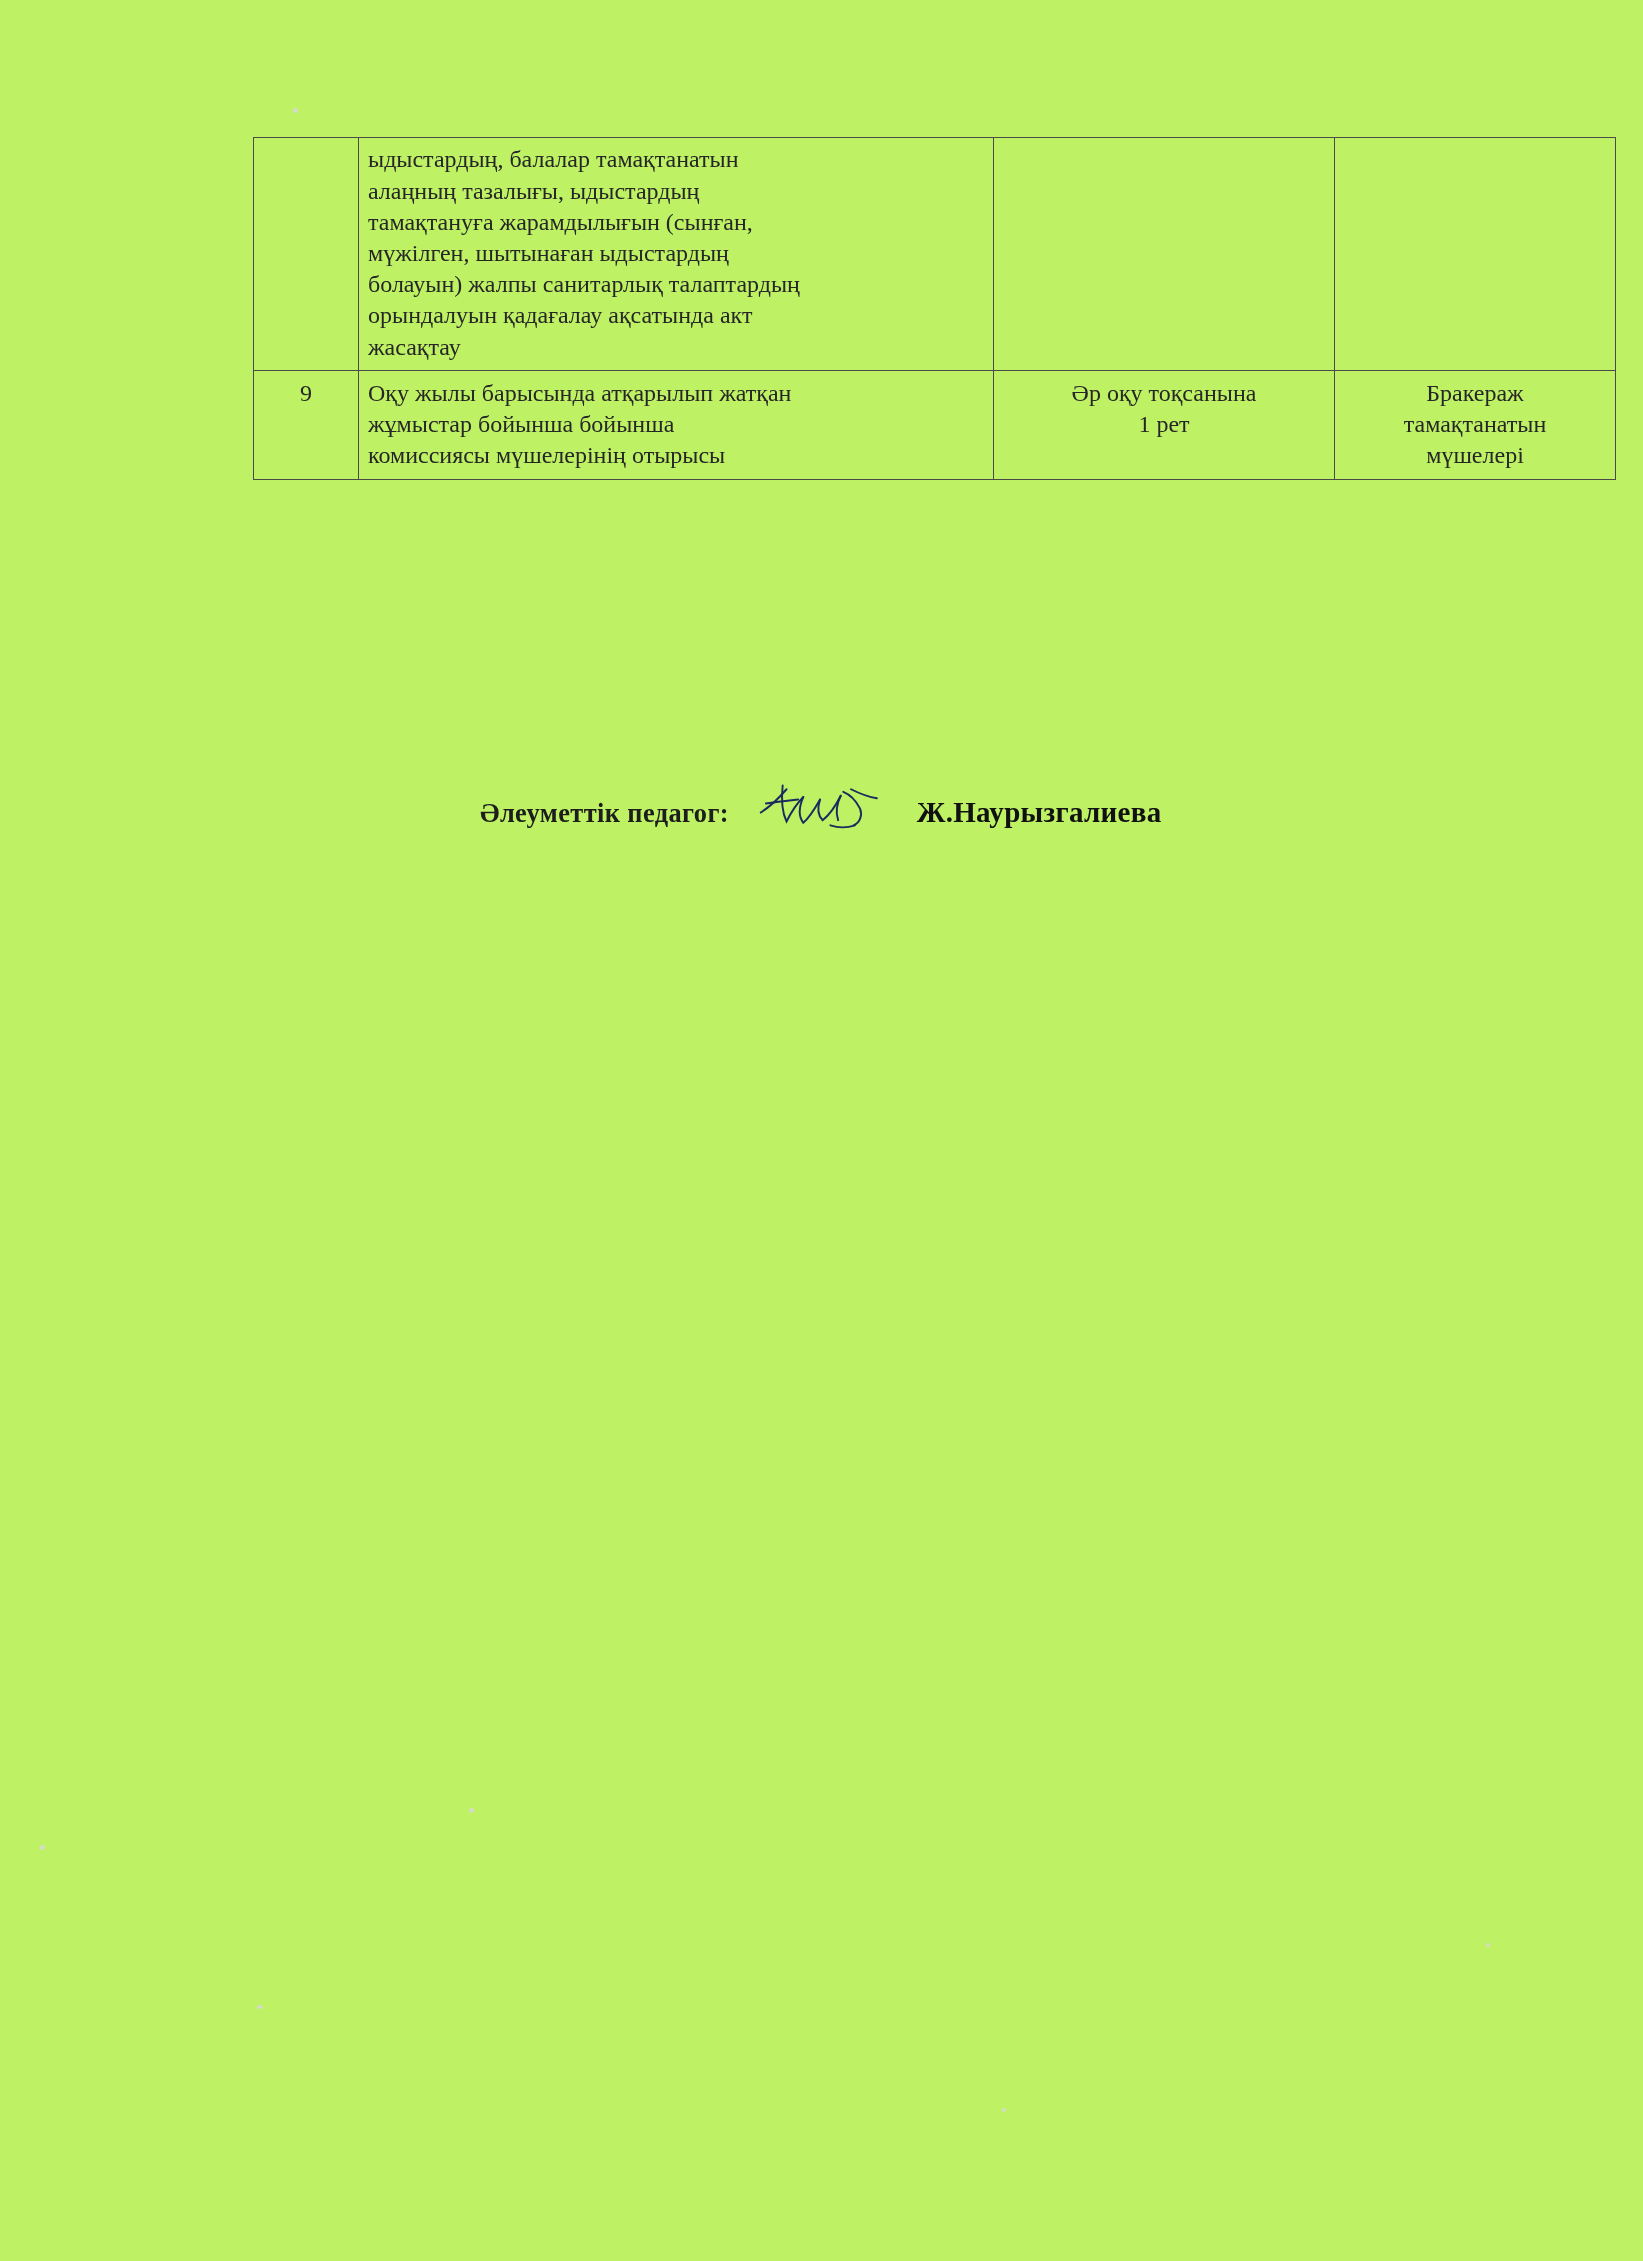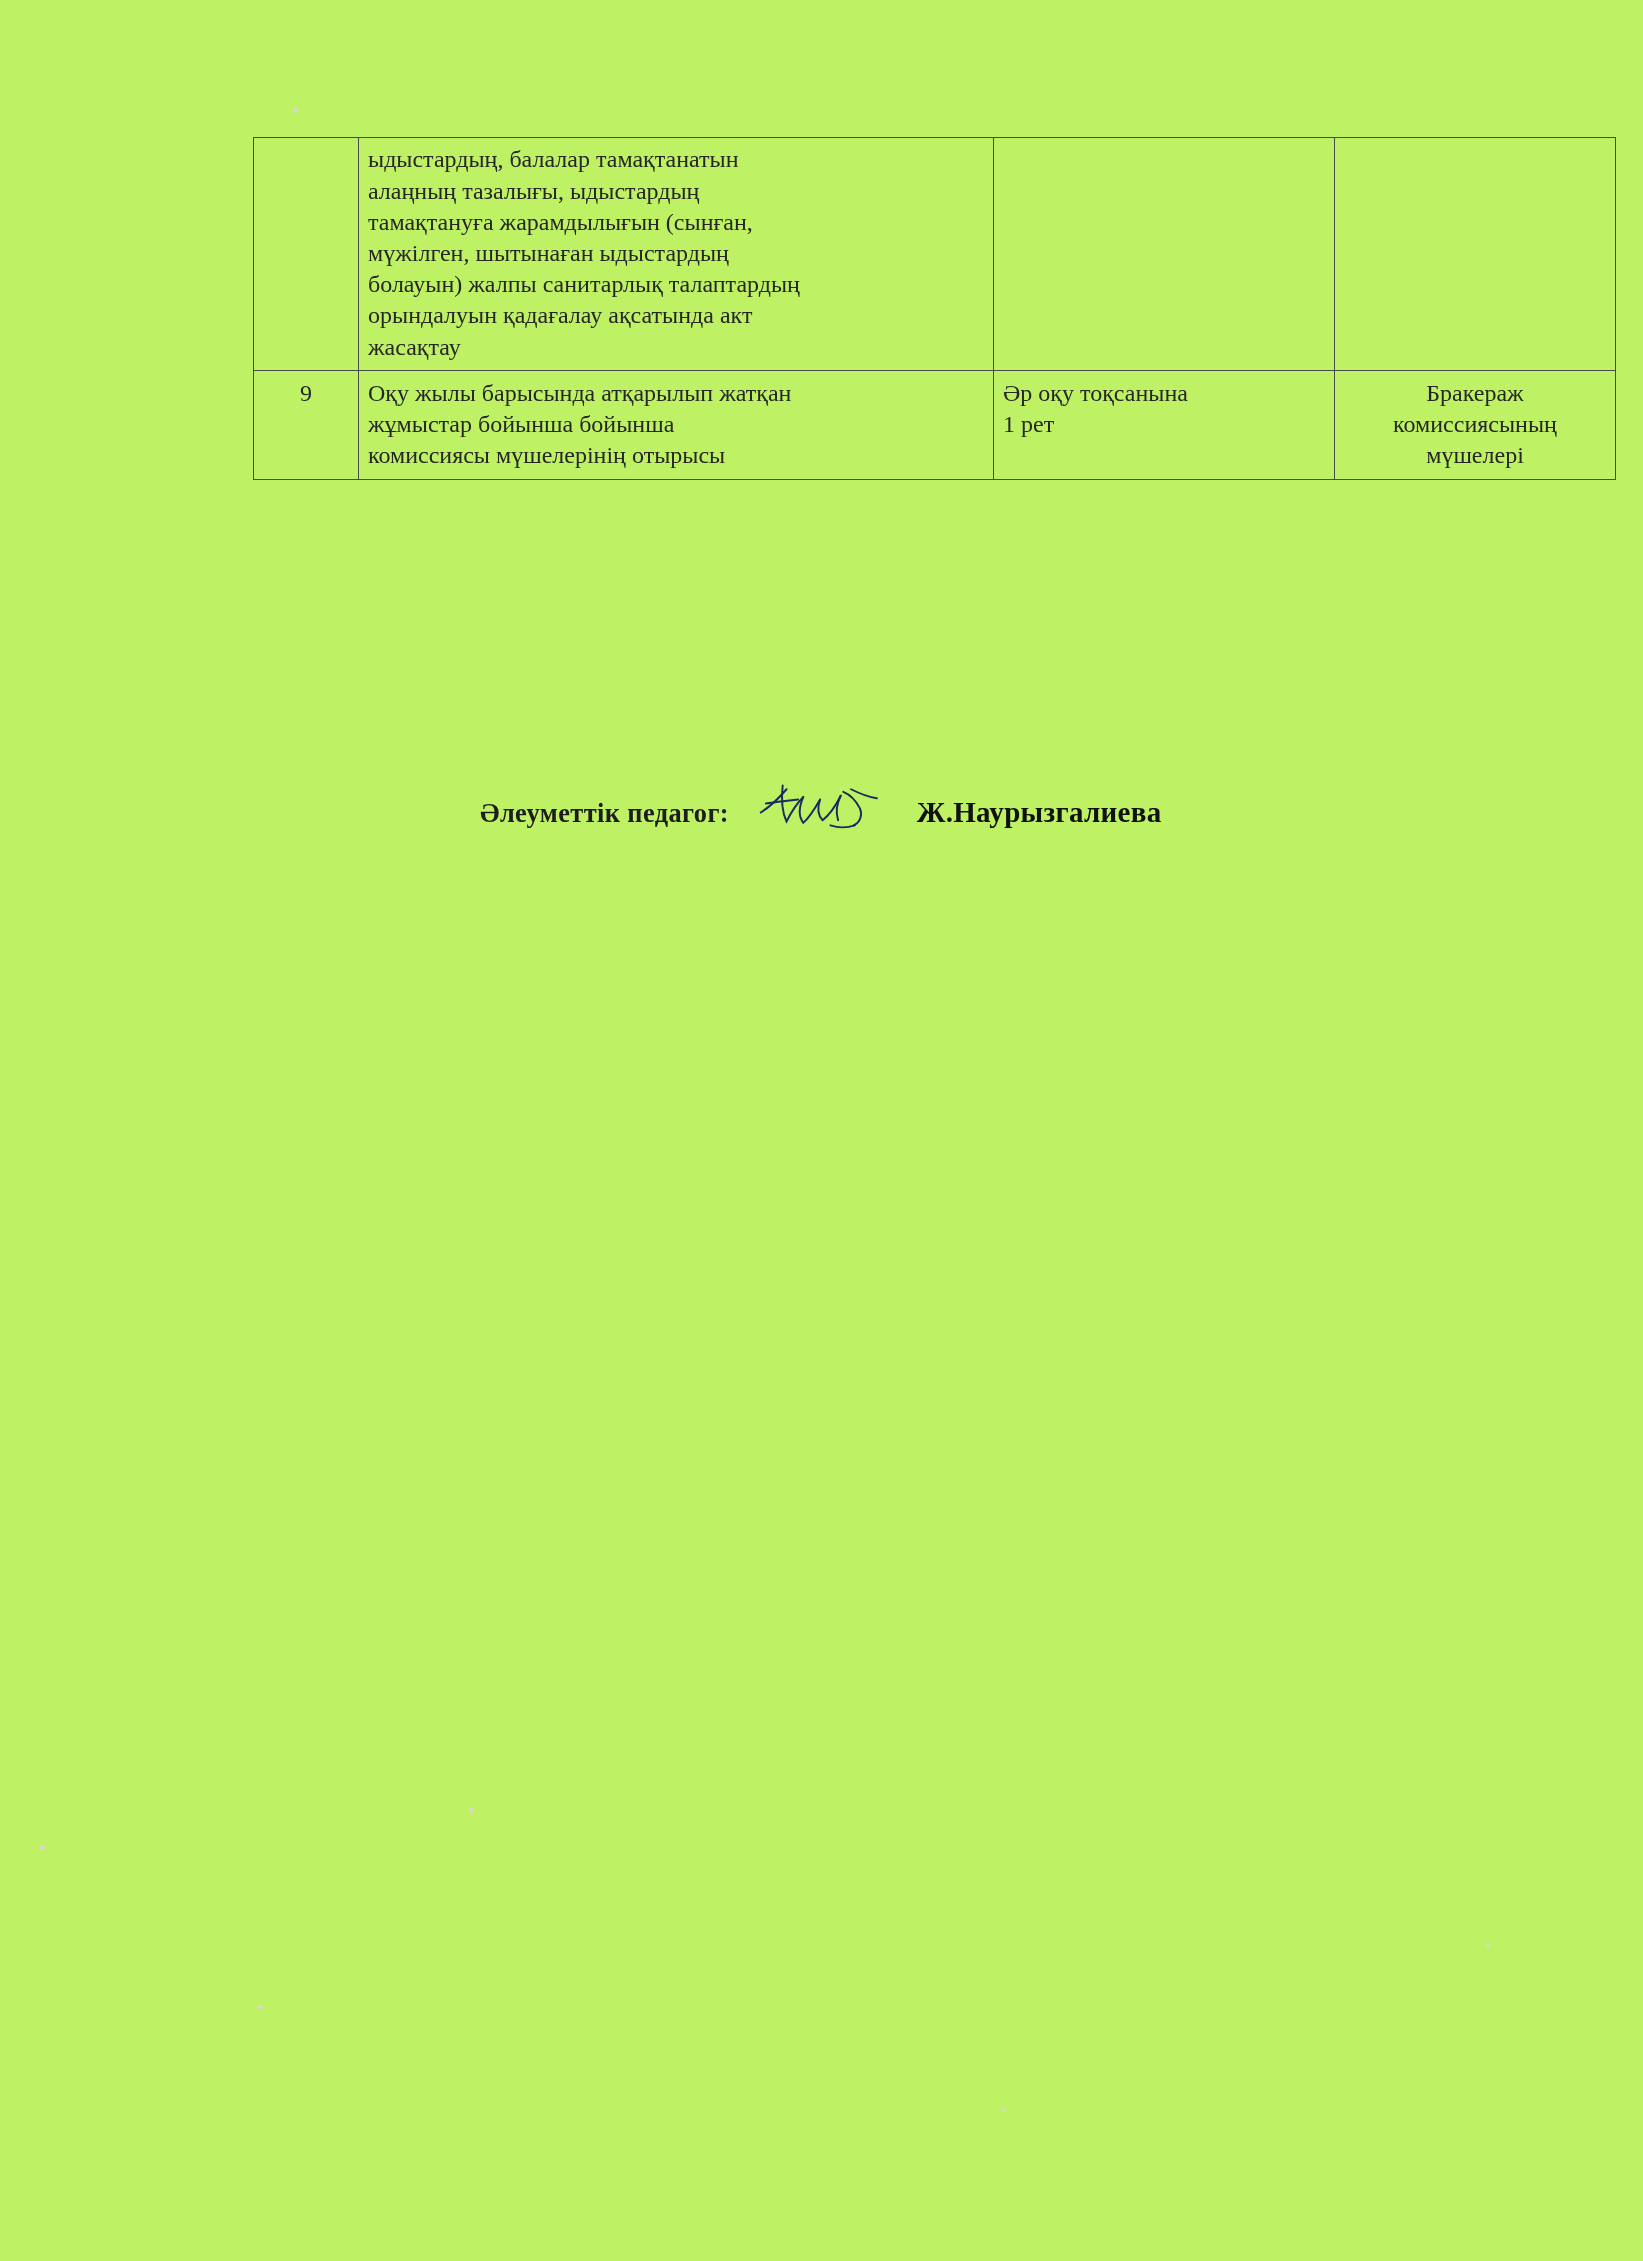"Әр оқу тоқсанына" .col-freq { text-align: none -> center }
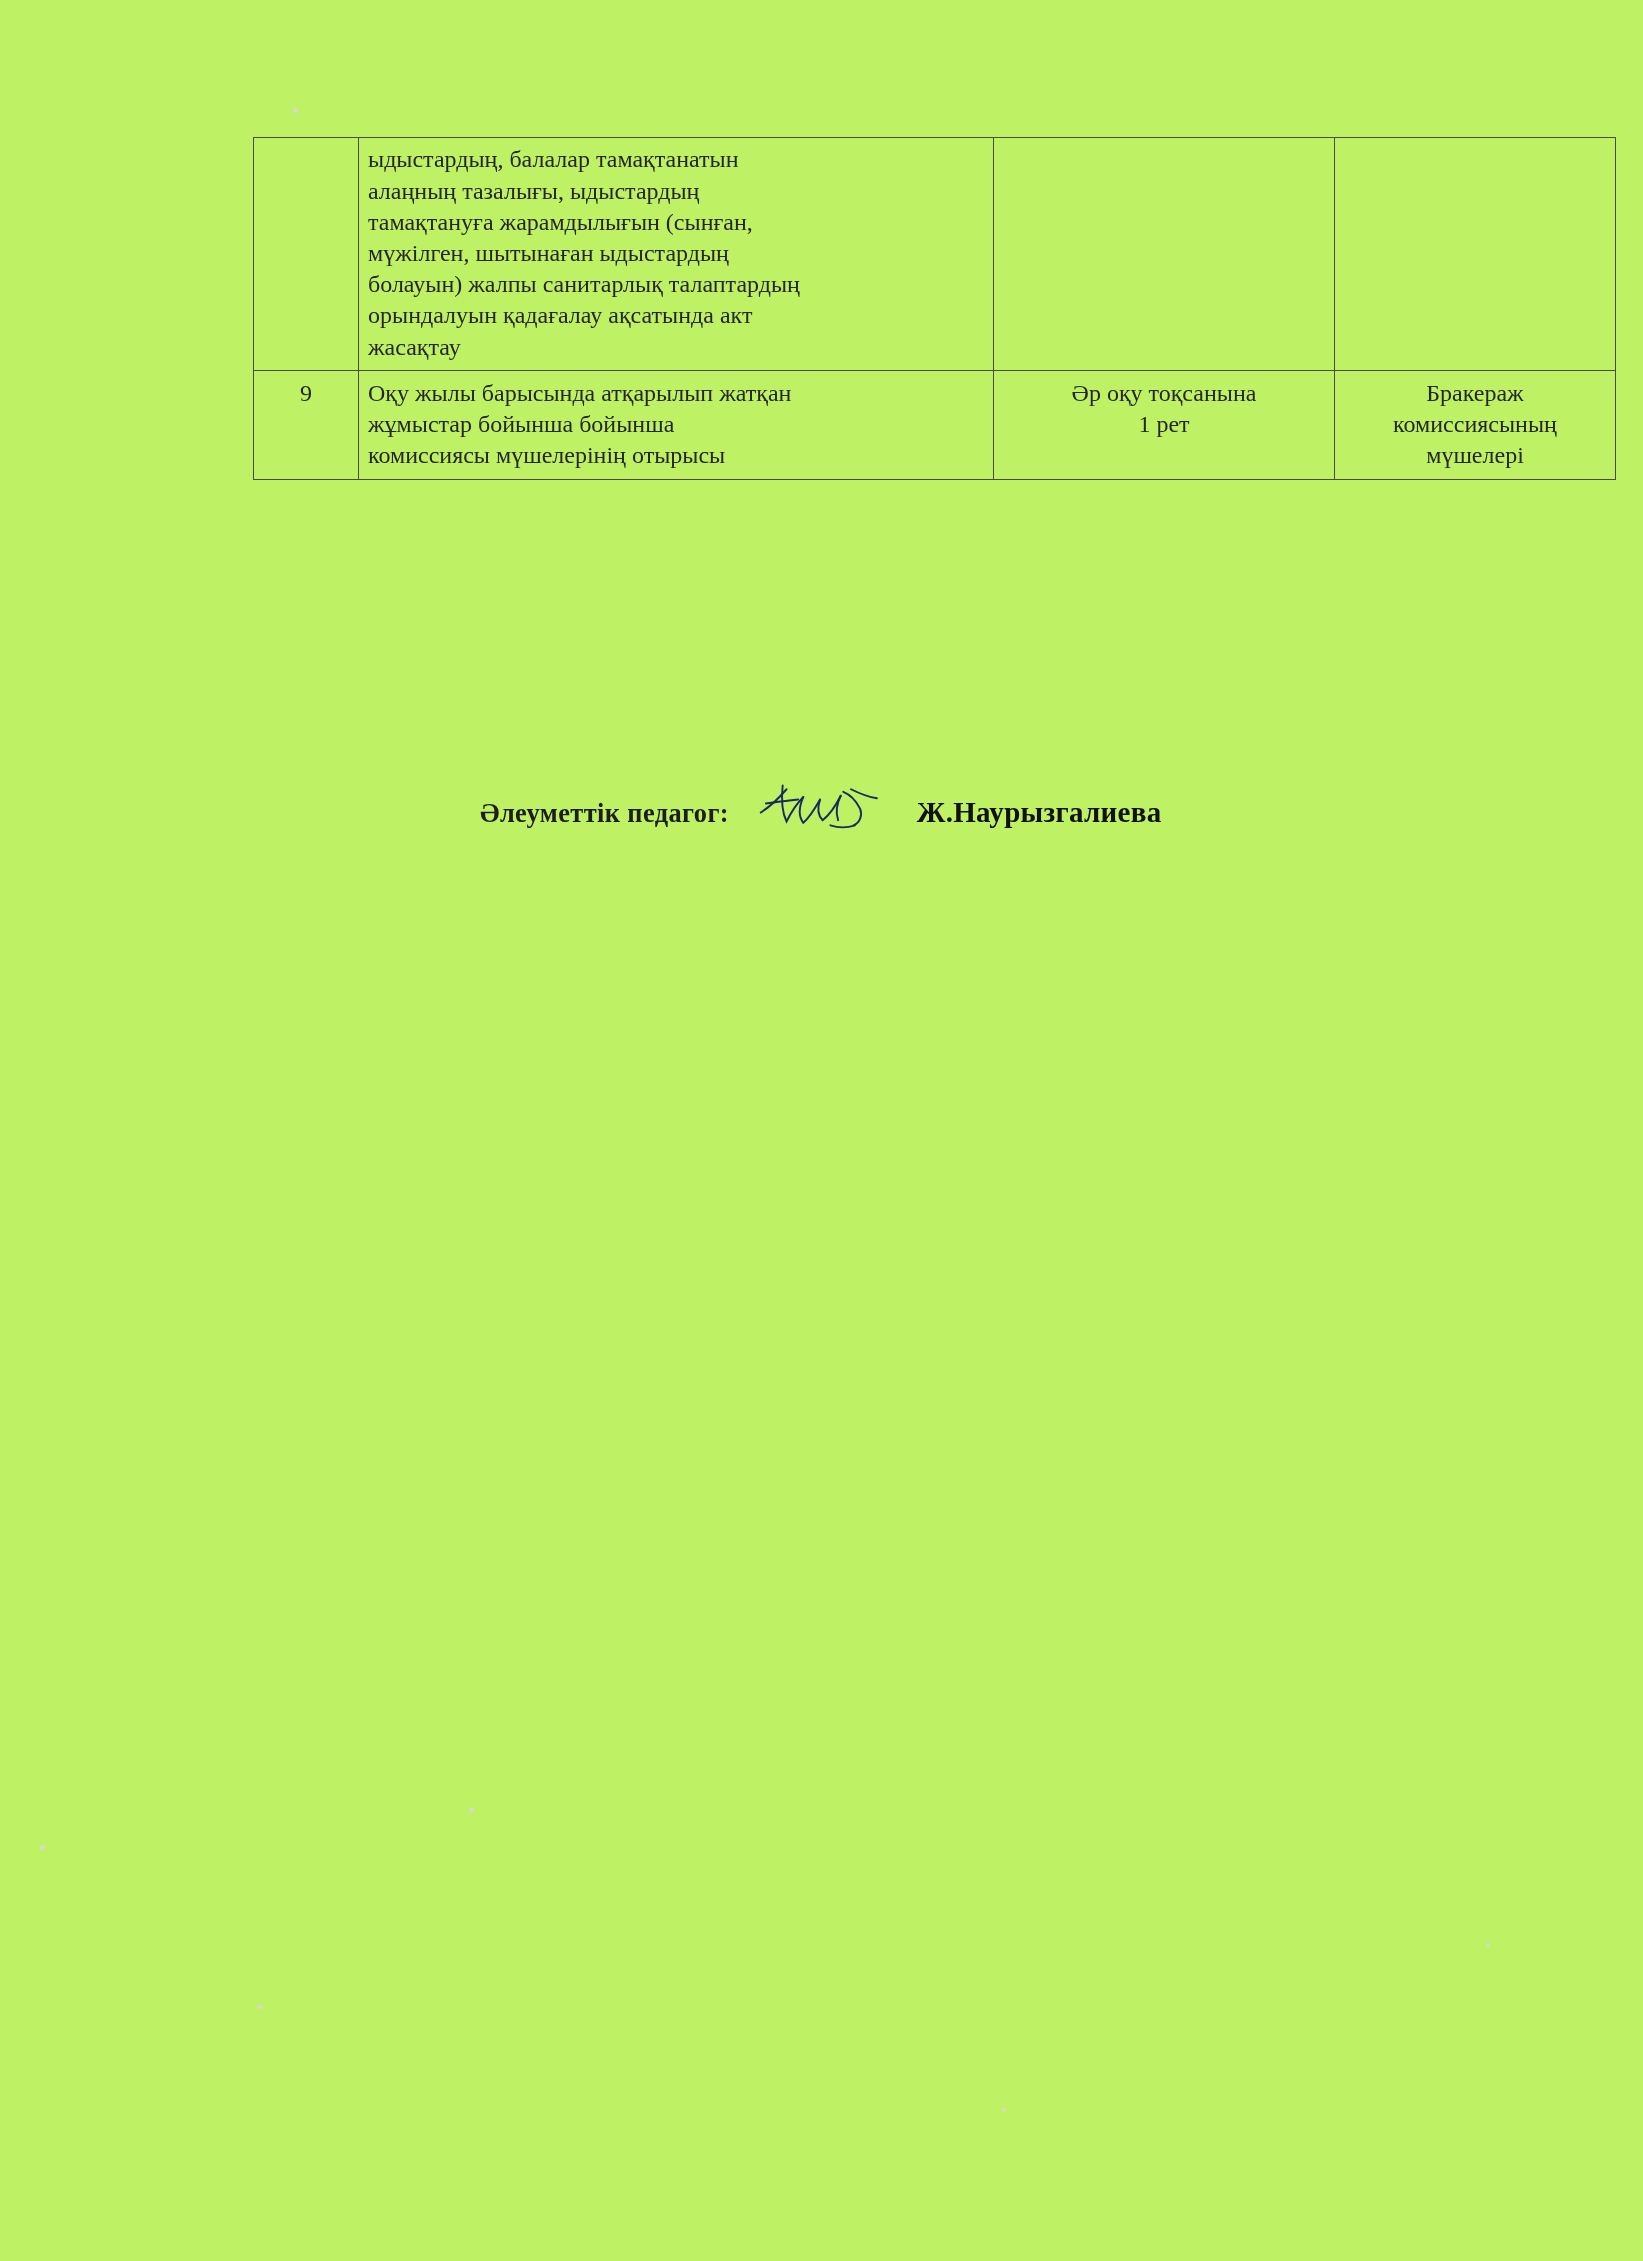"Бракераж" span.resp-text { text: комиссиясының -> тамақтанатын }
